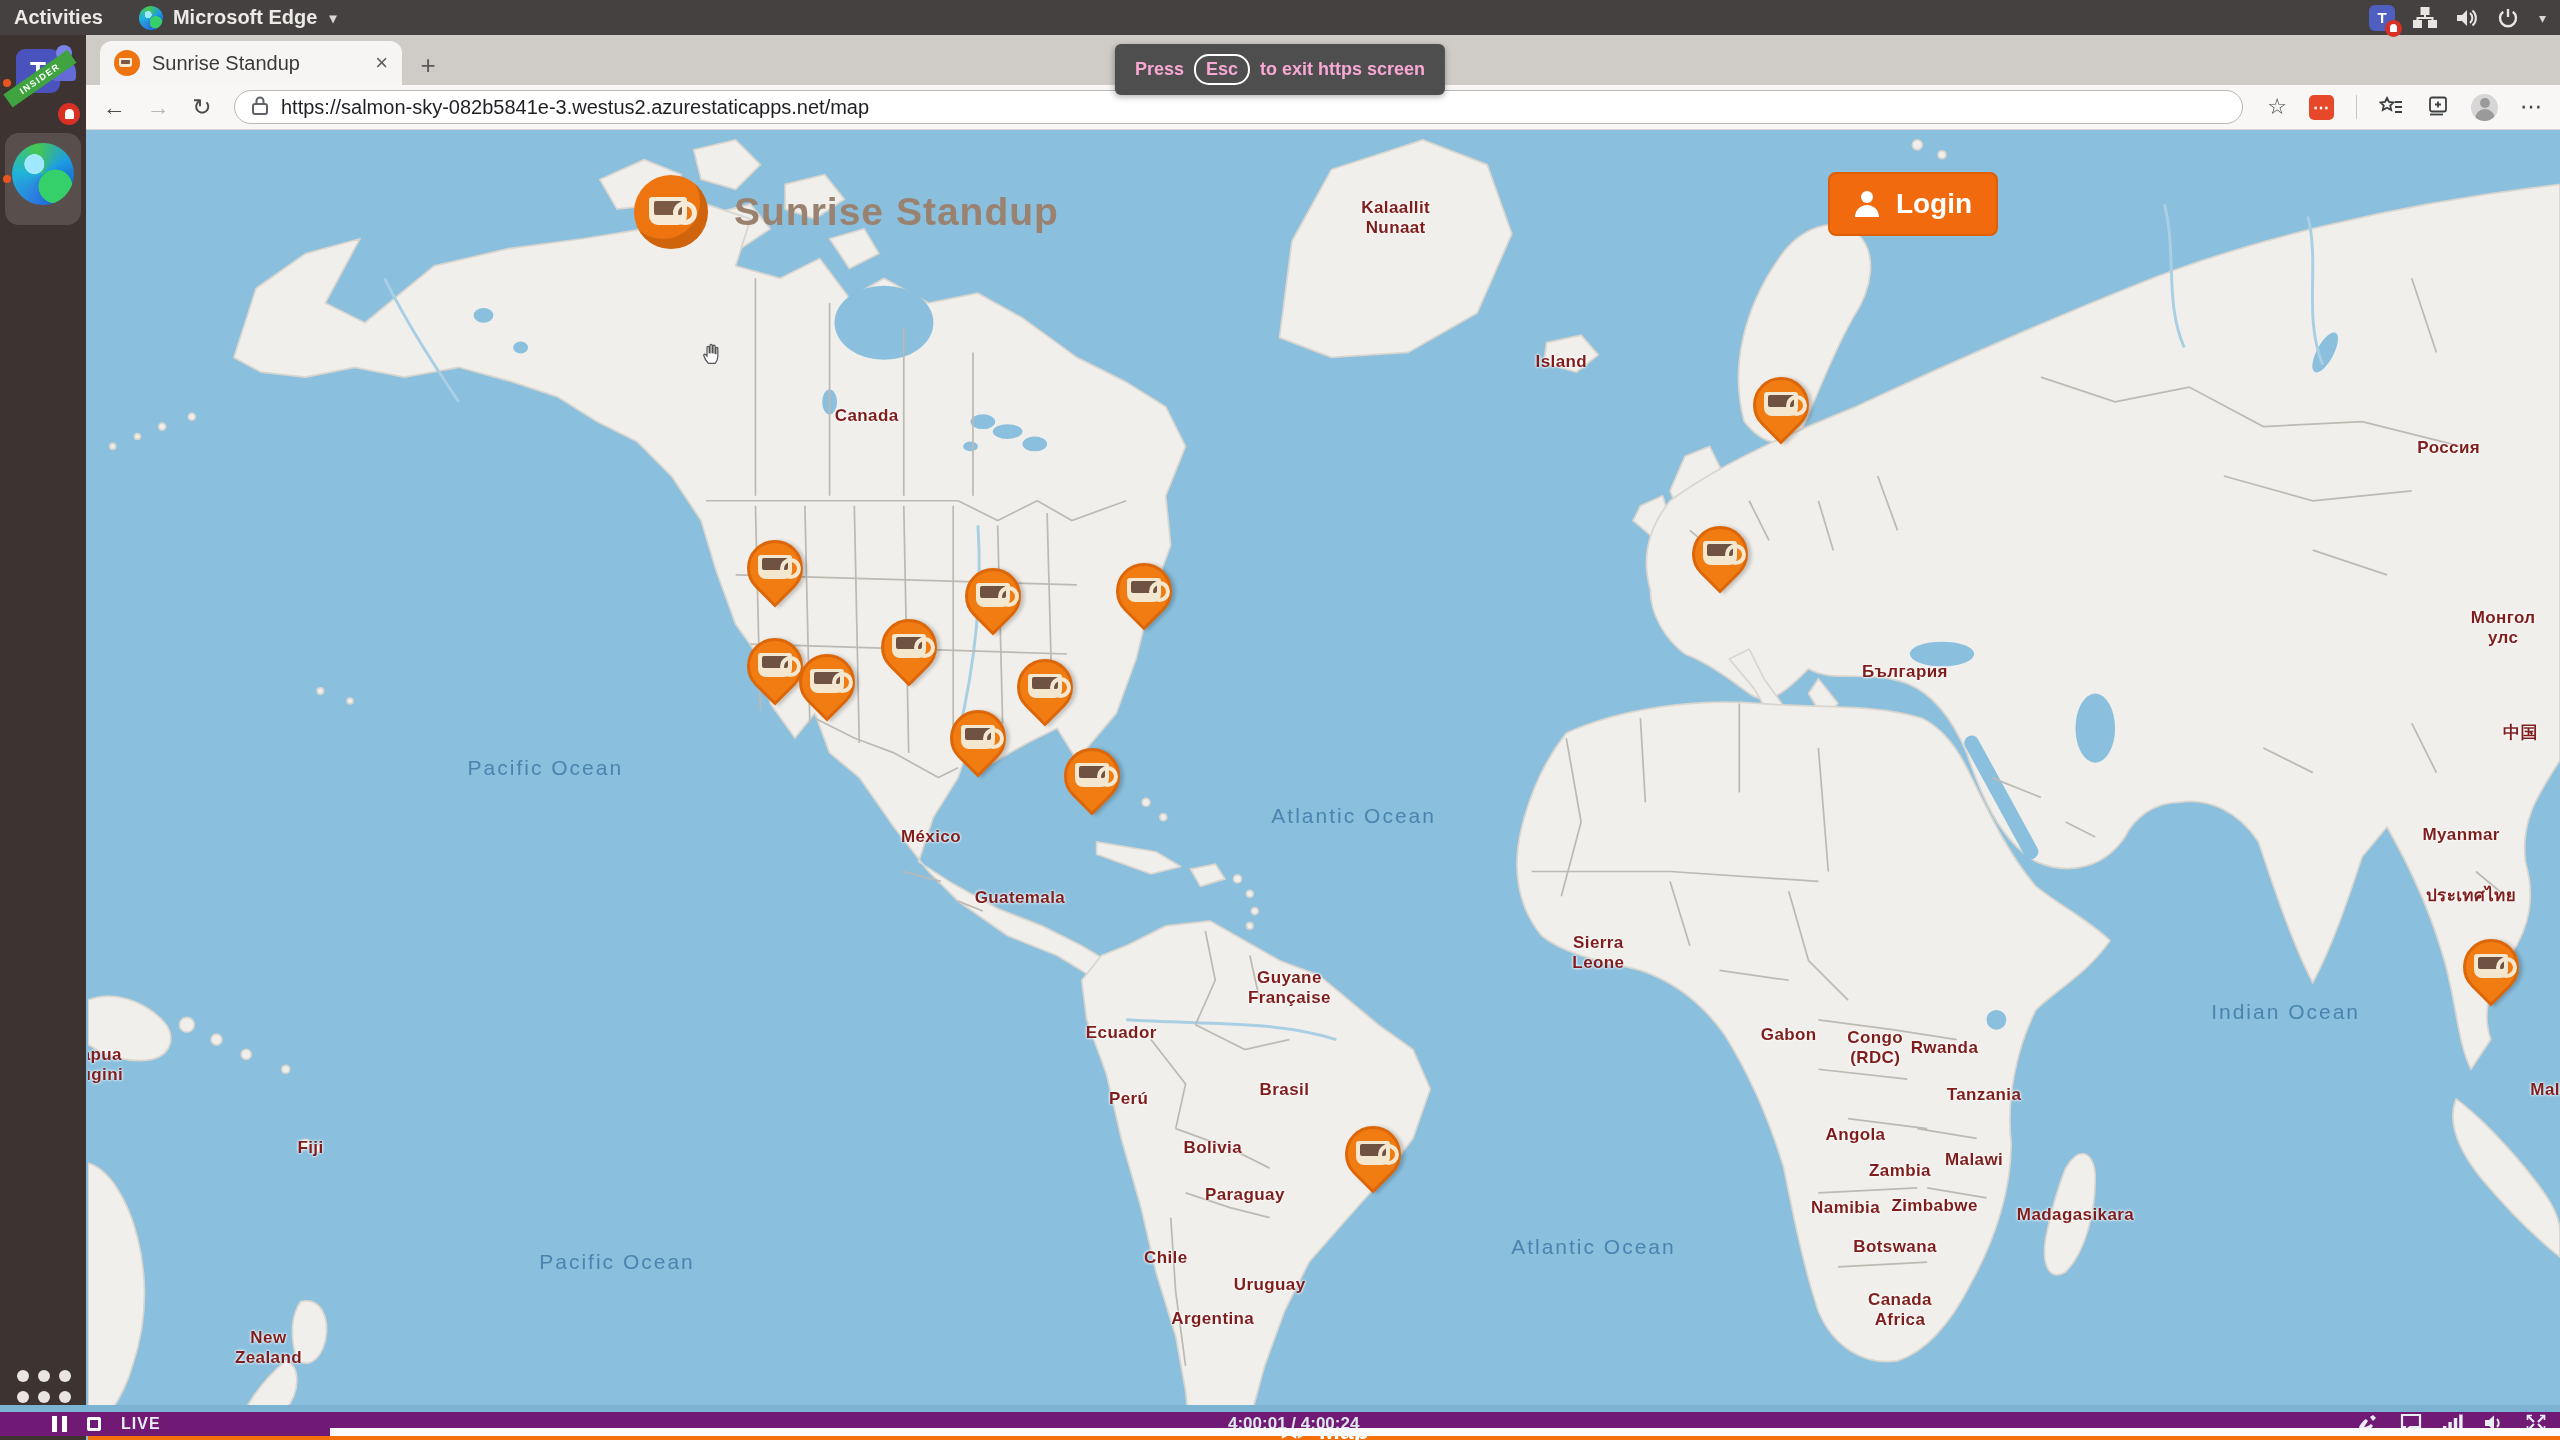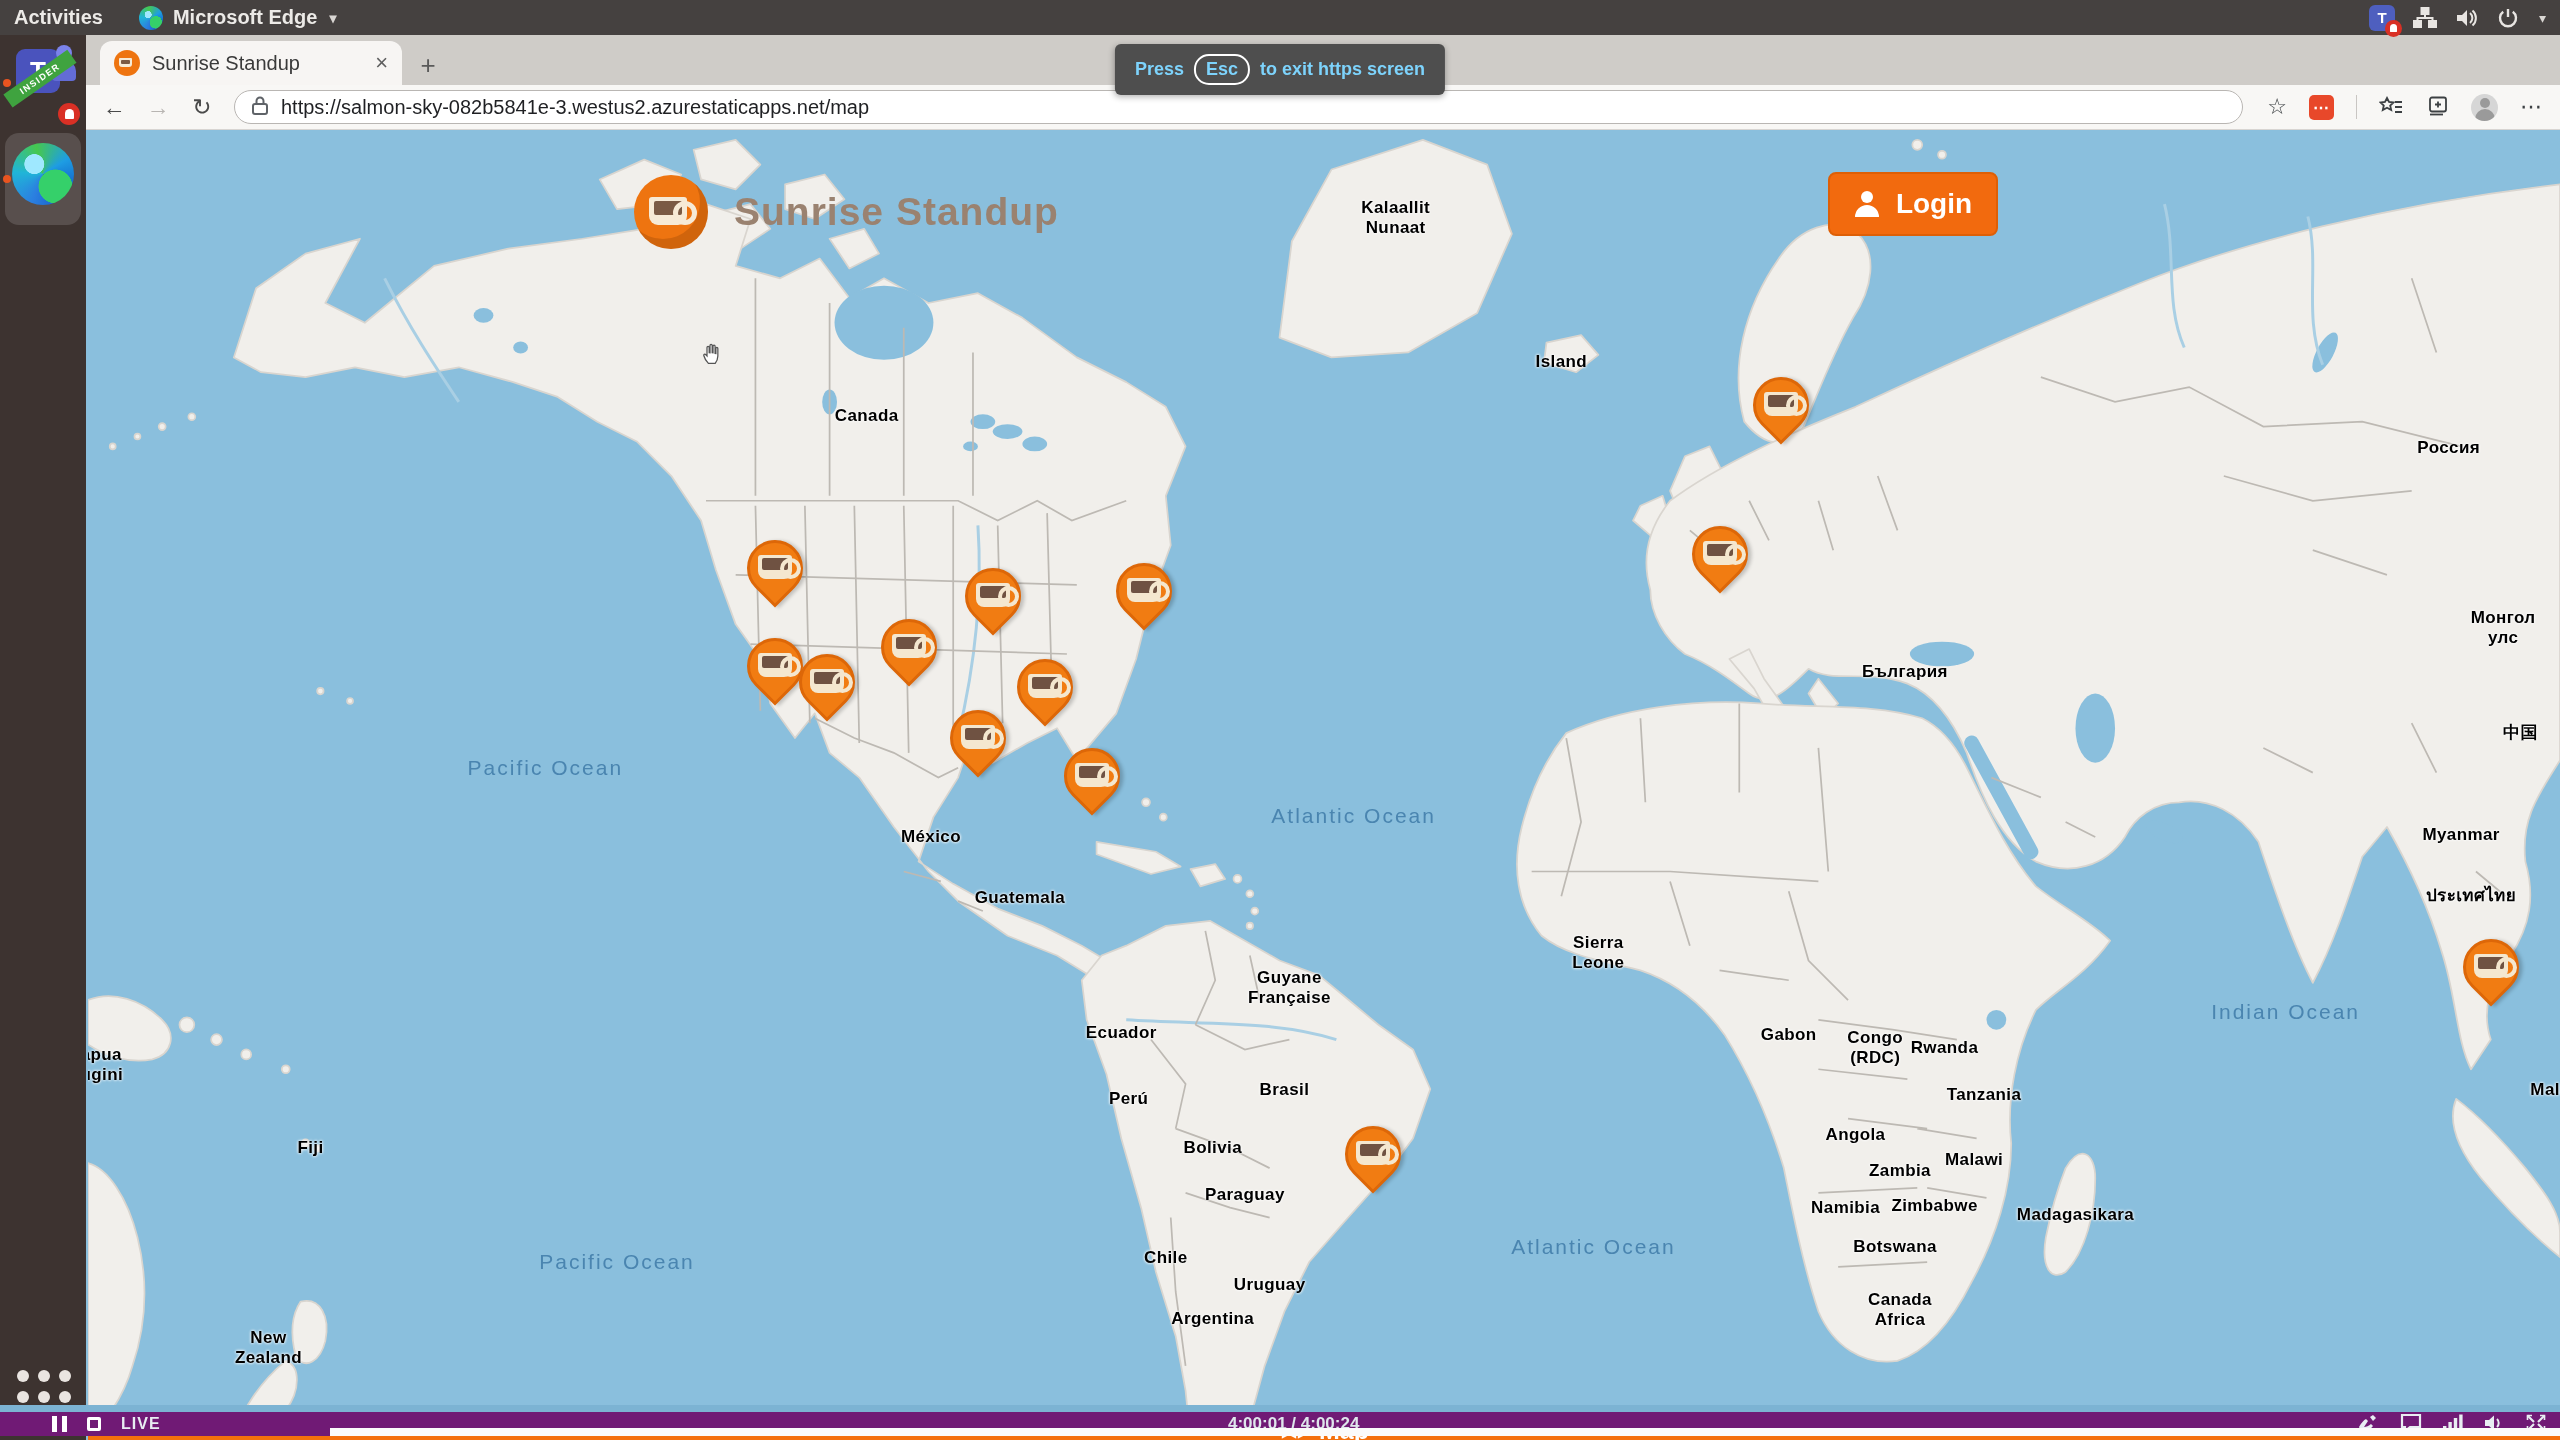"Press" .toast { color: #7dd3fc -> #f9a8d4 }
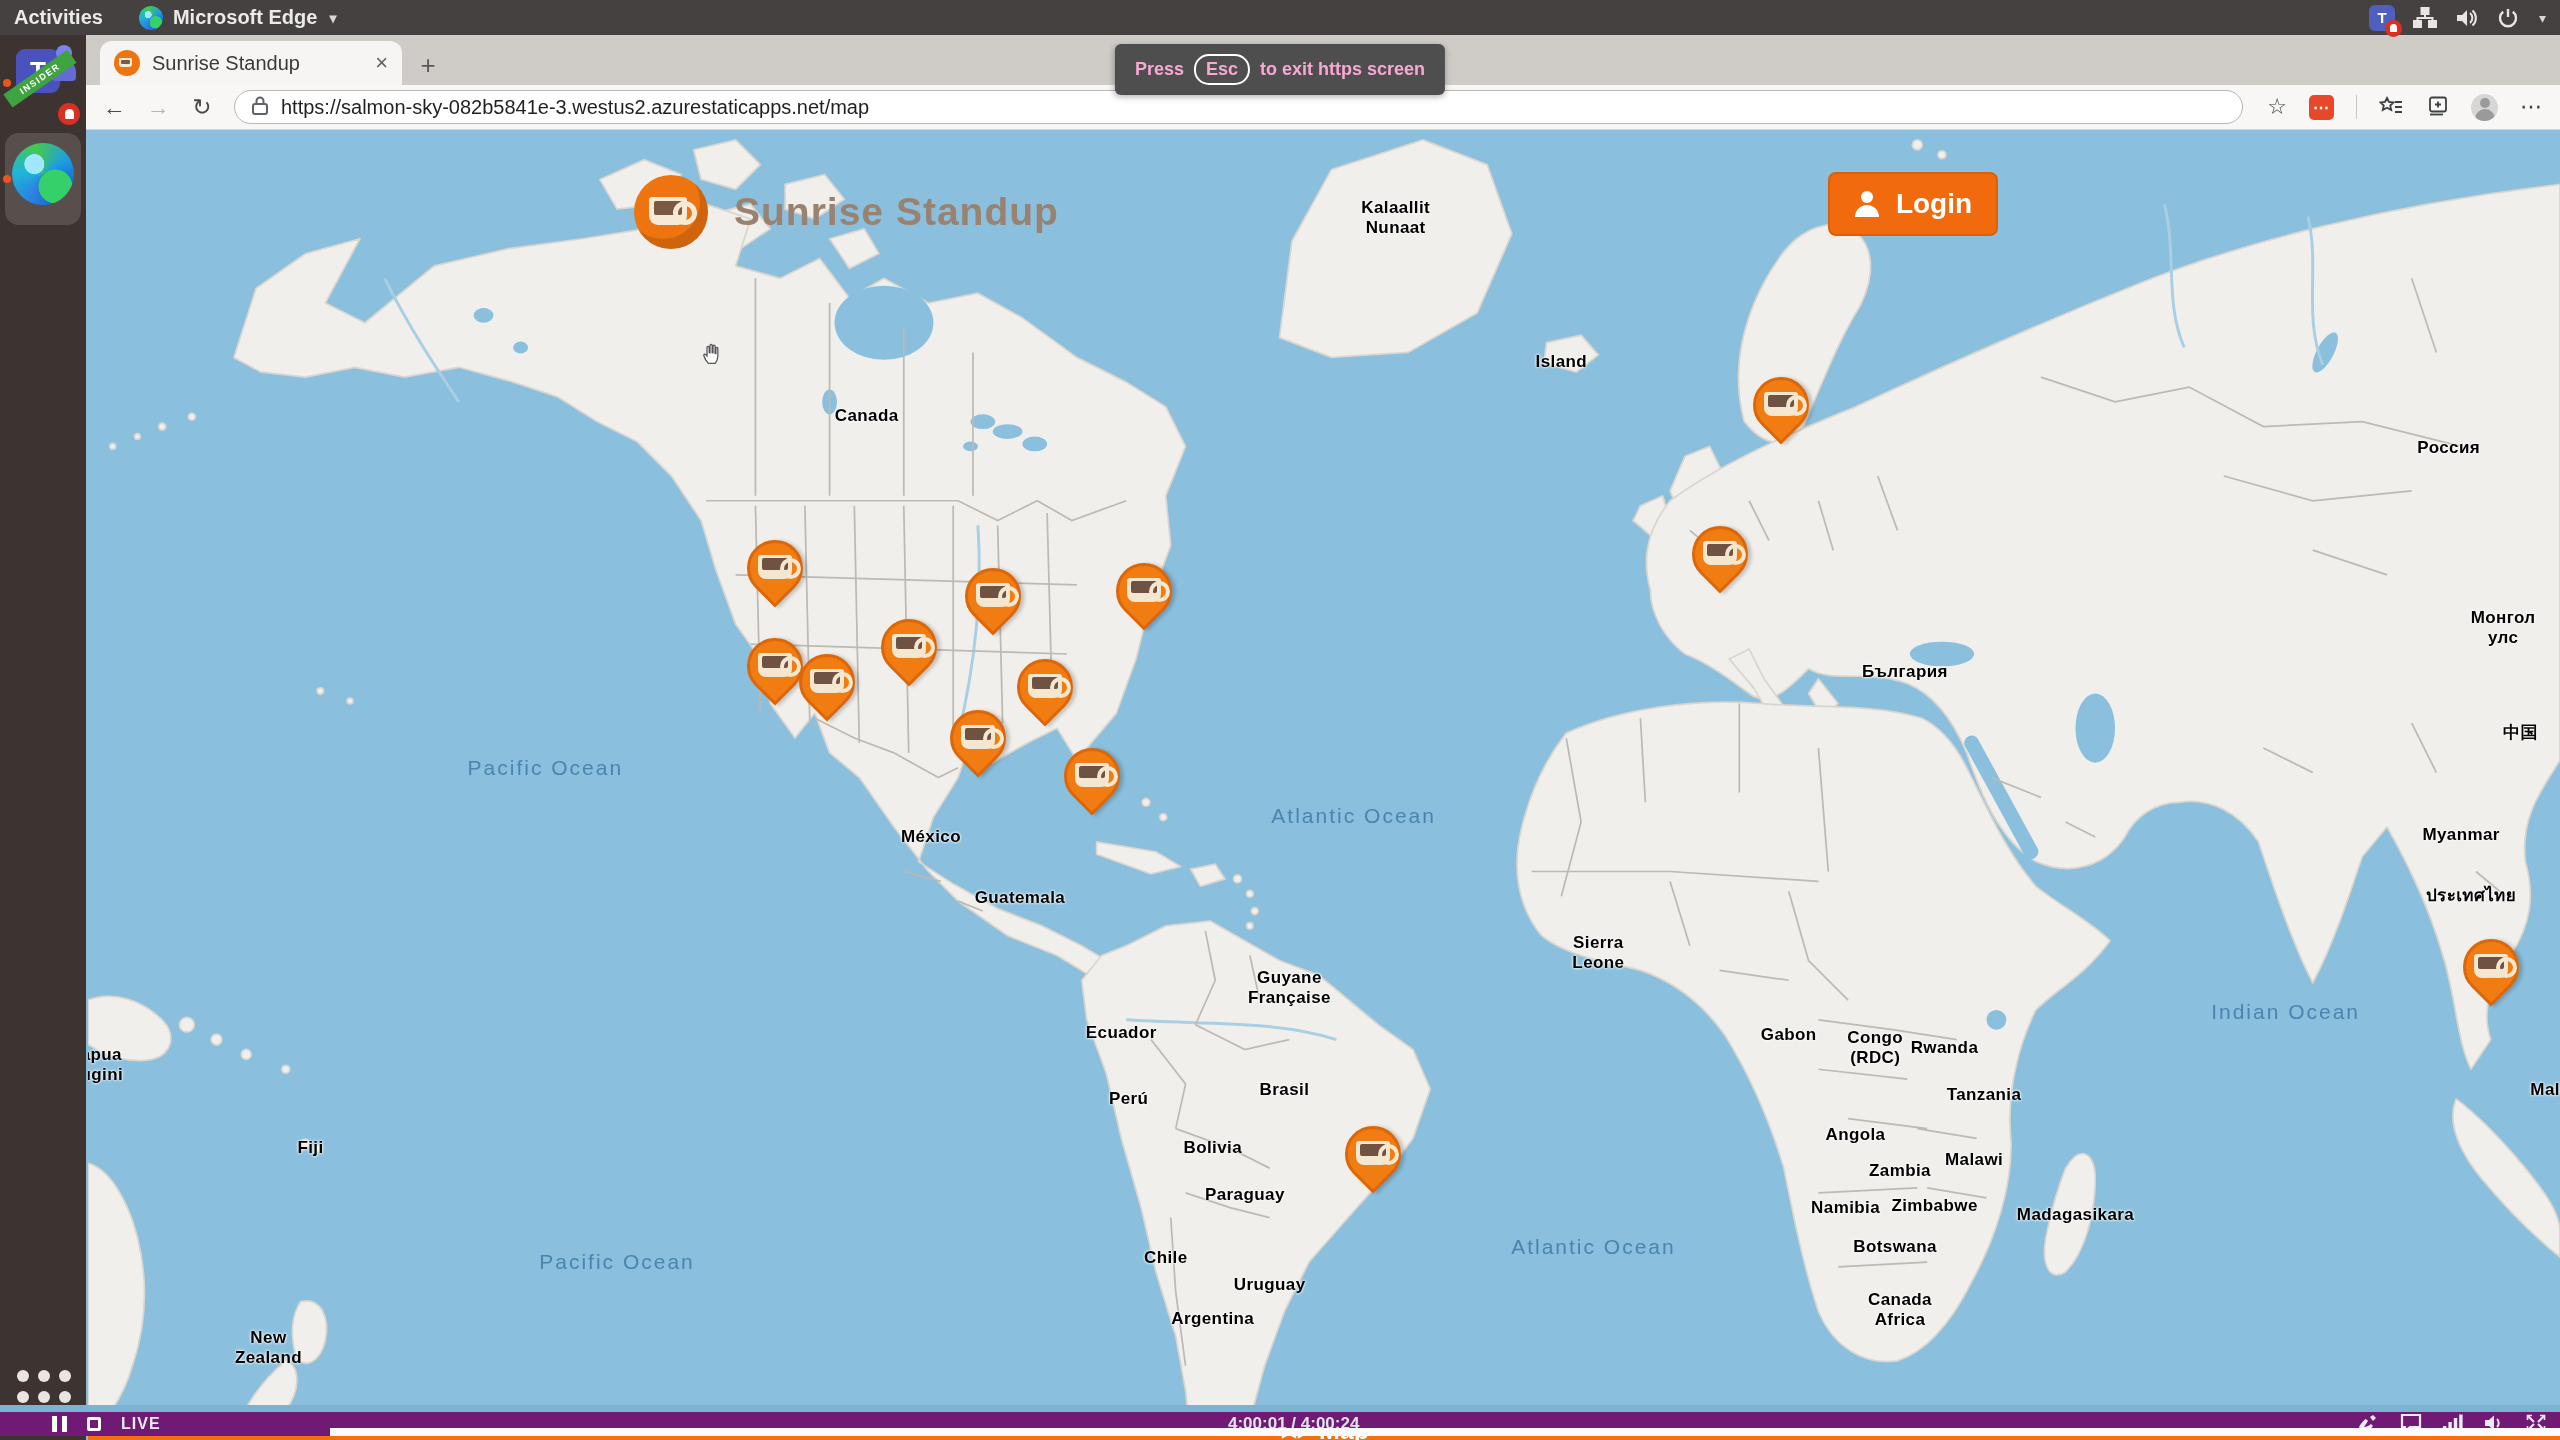"Kalaallit" .mlabel.country { color: #000000 -> #7f1d1d }
